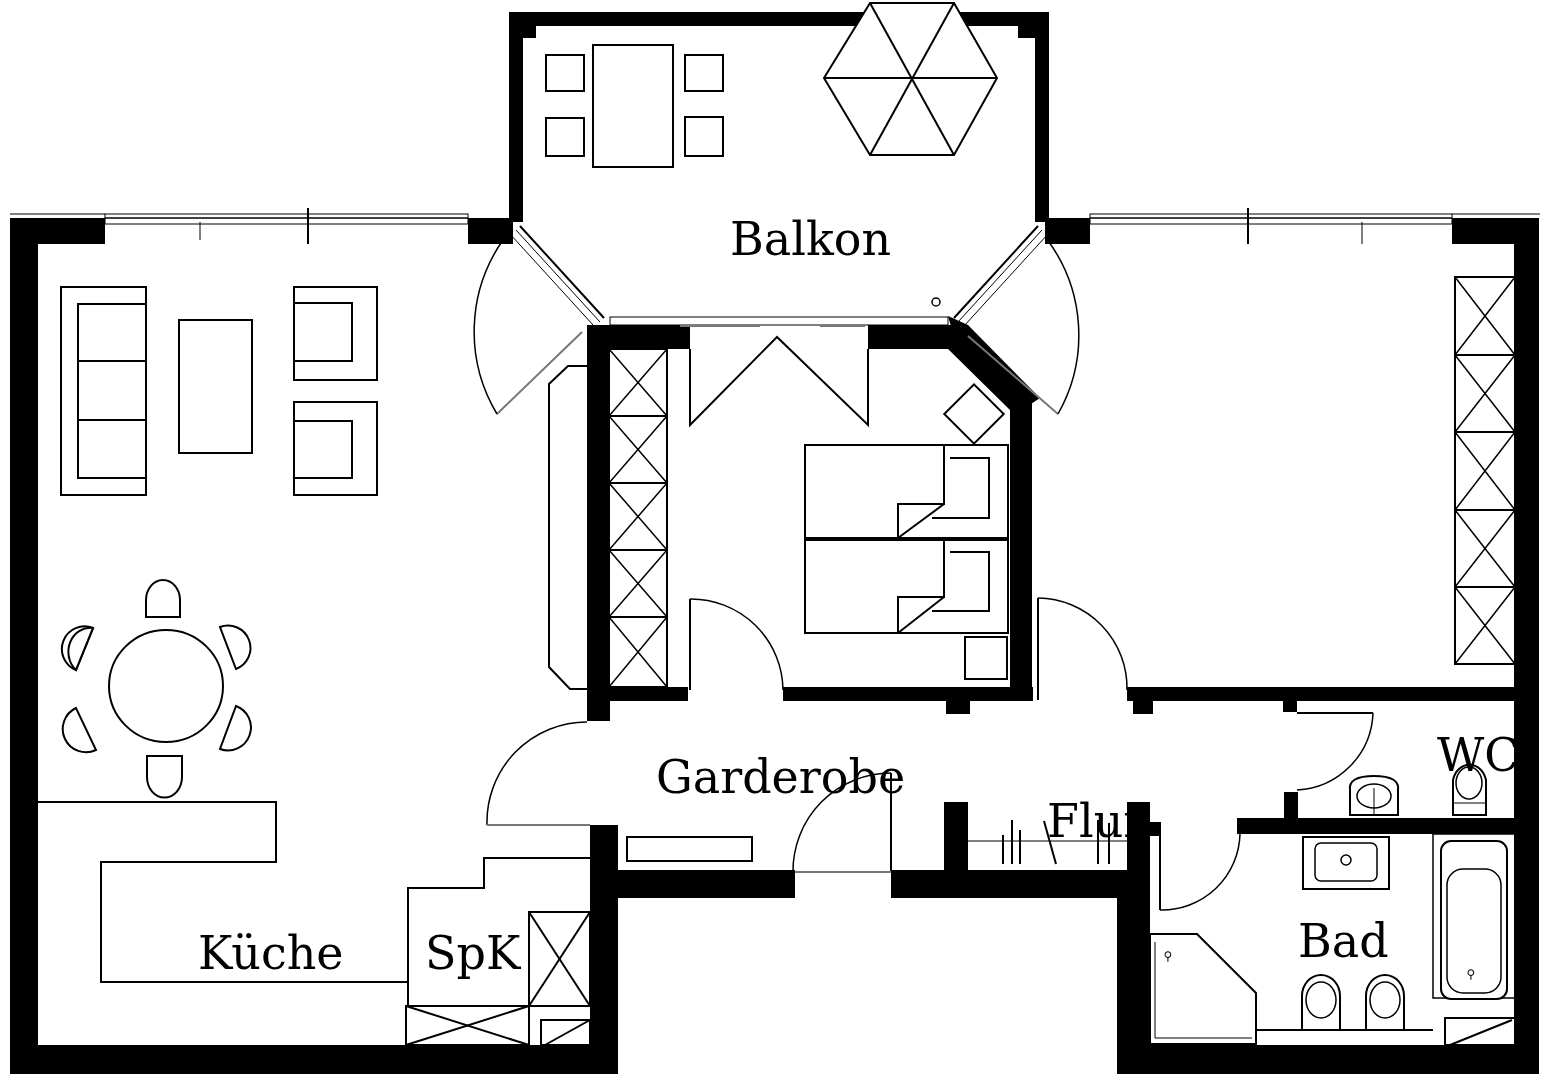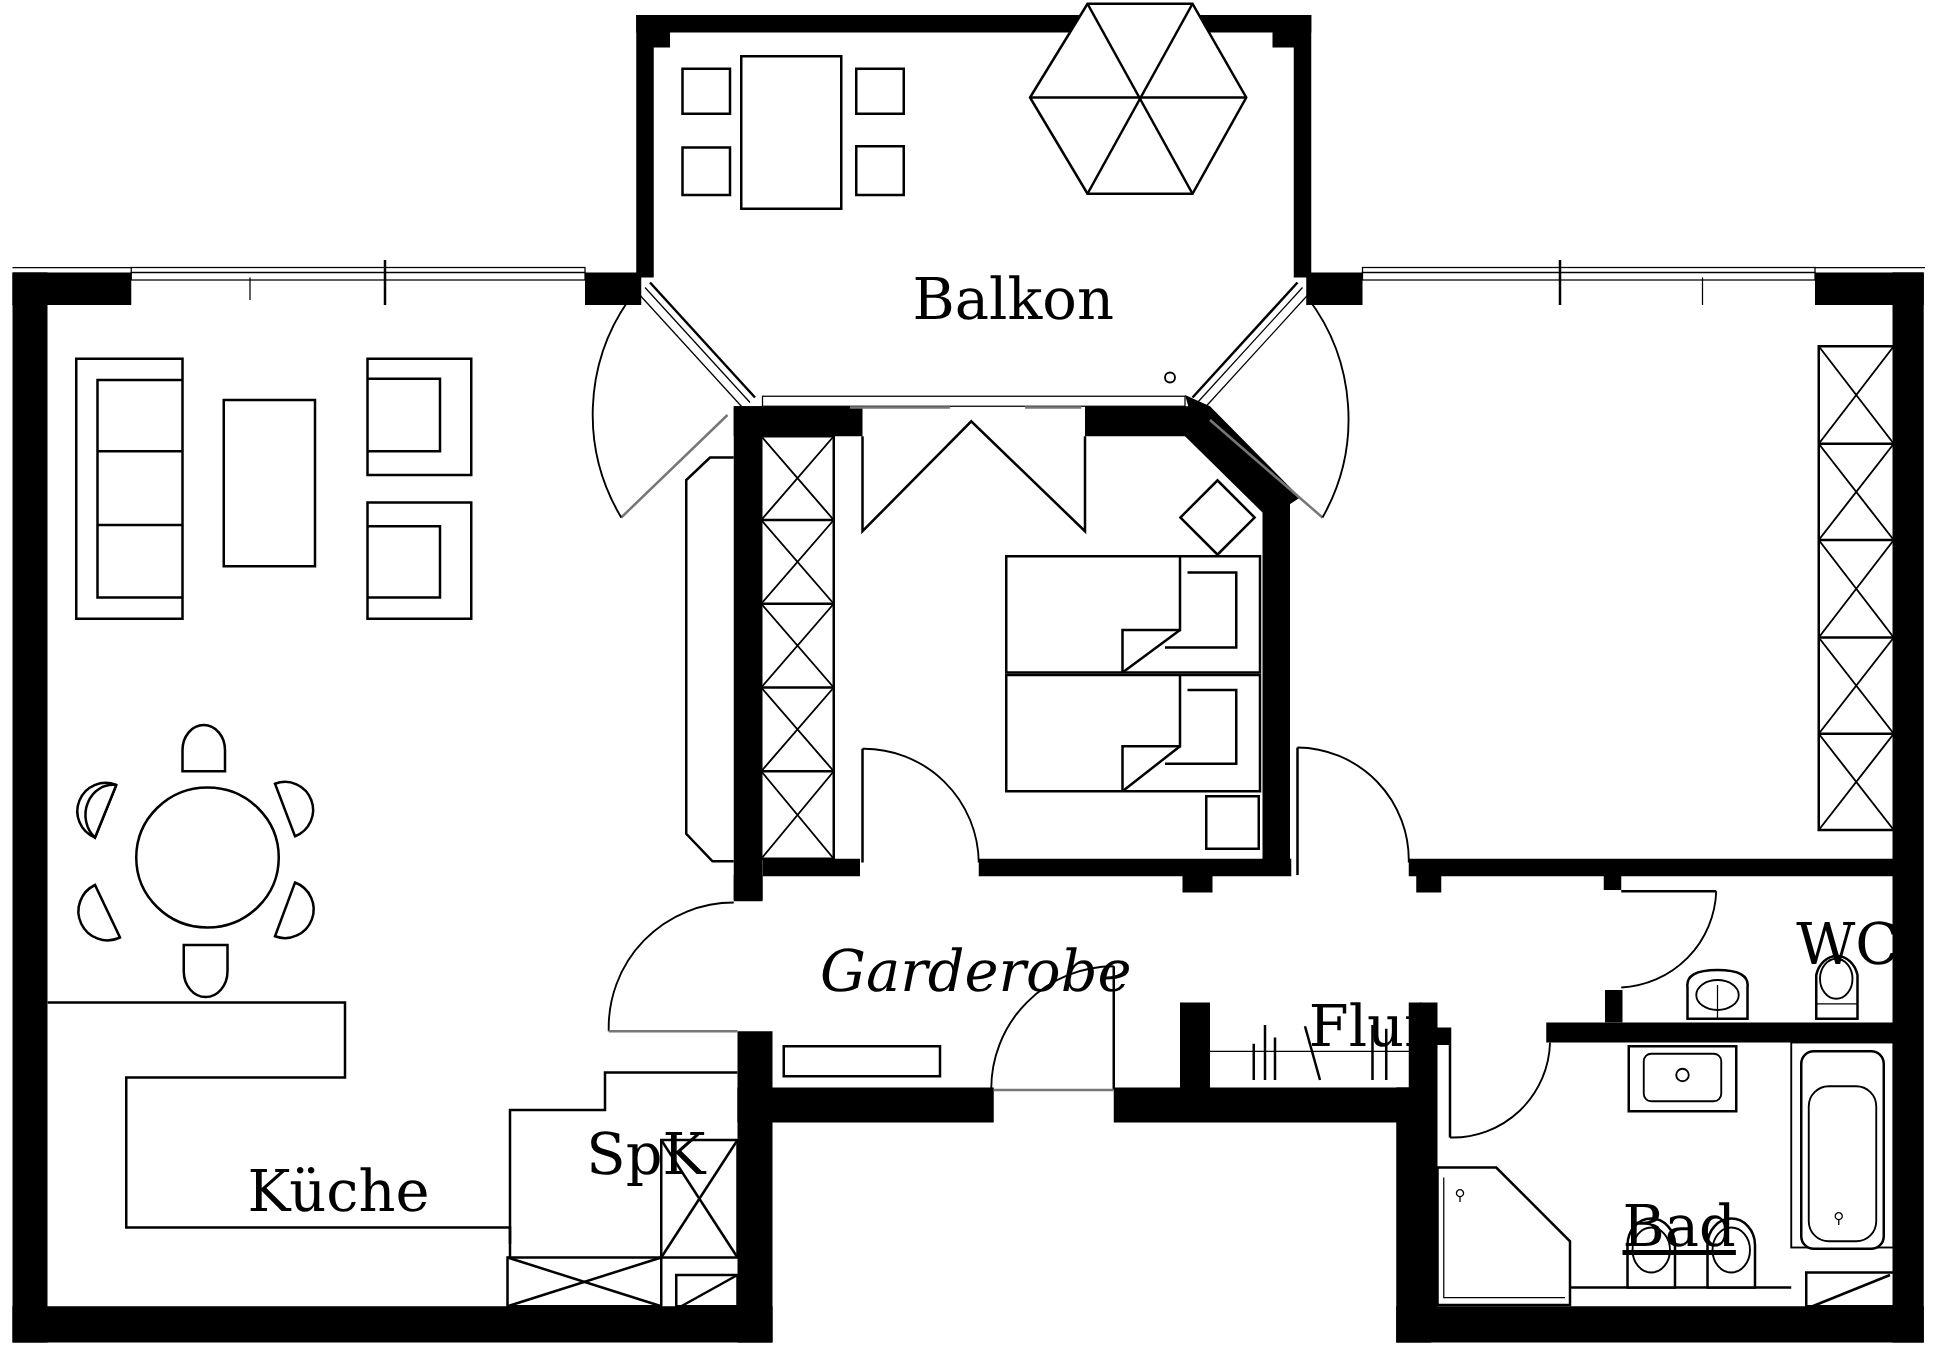"Garderobe" div.label { font-style: italic -> none }
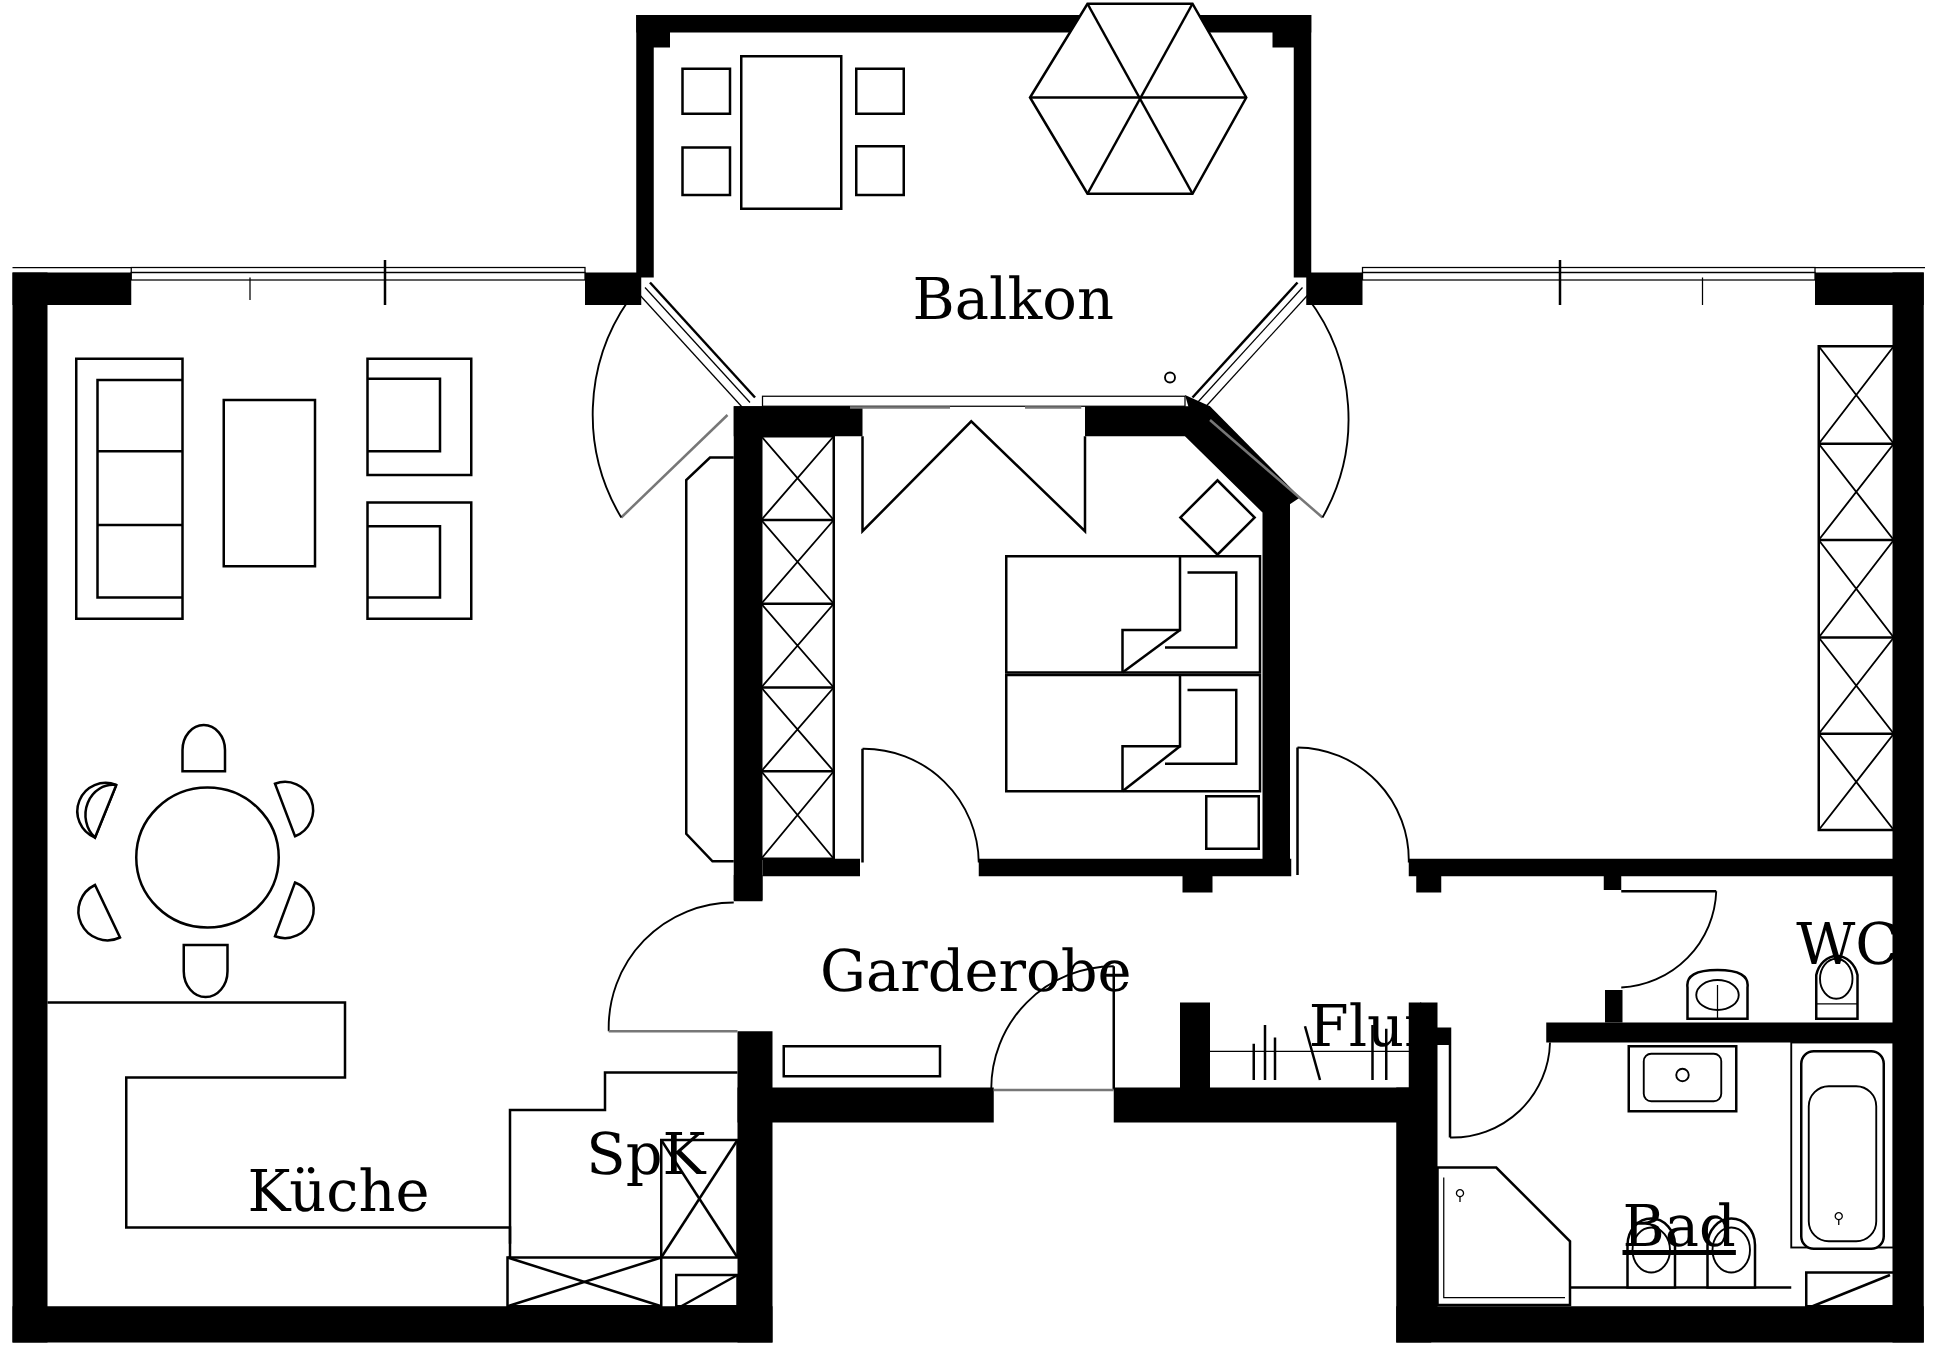"SpK" div.label { margin-left: 44px -> none; top: 900px -> 930px }
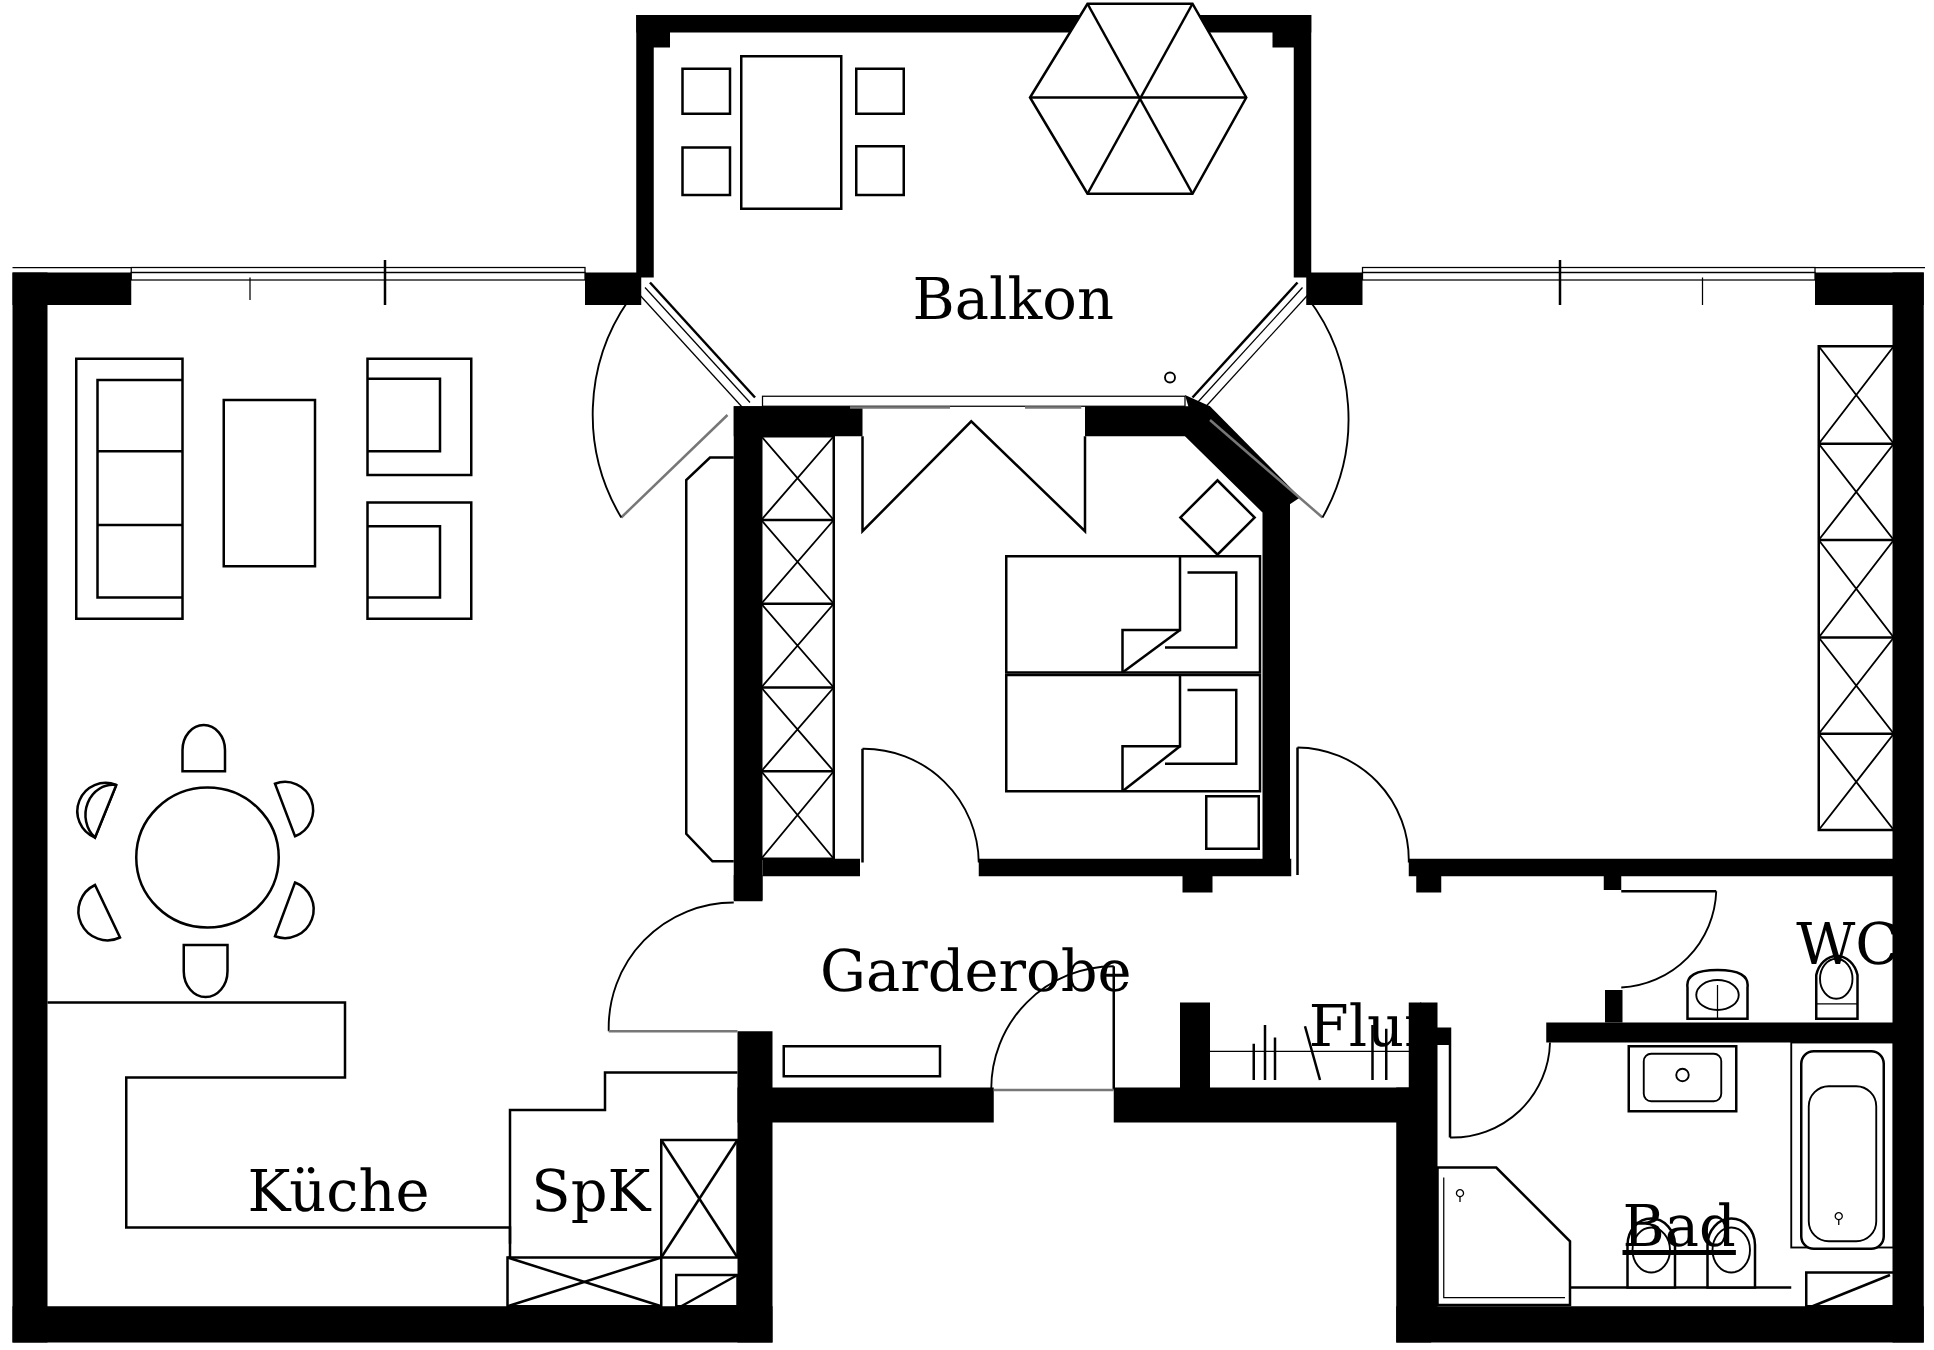"Bad" div.label { text-decoration: underline -> none; top: 958px -> 918px }
